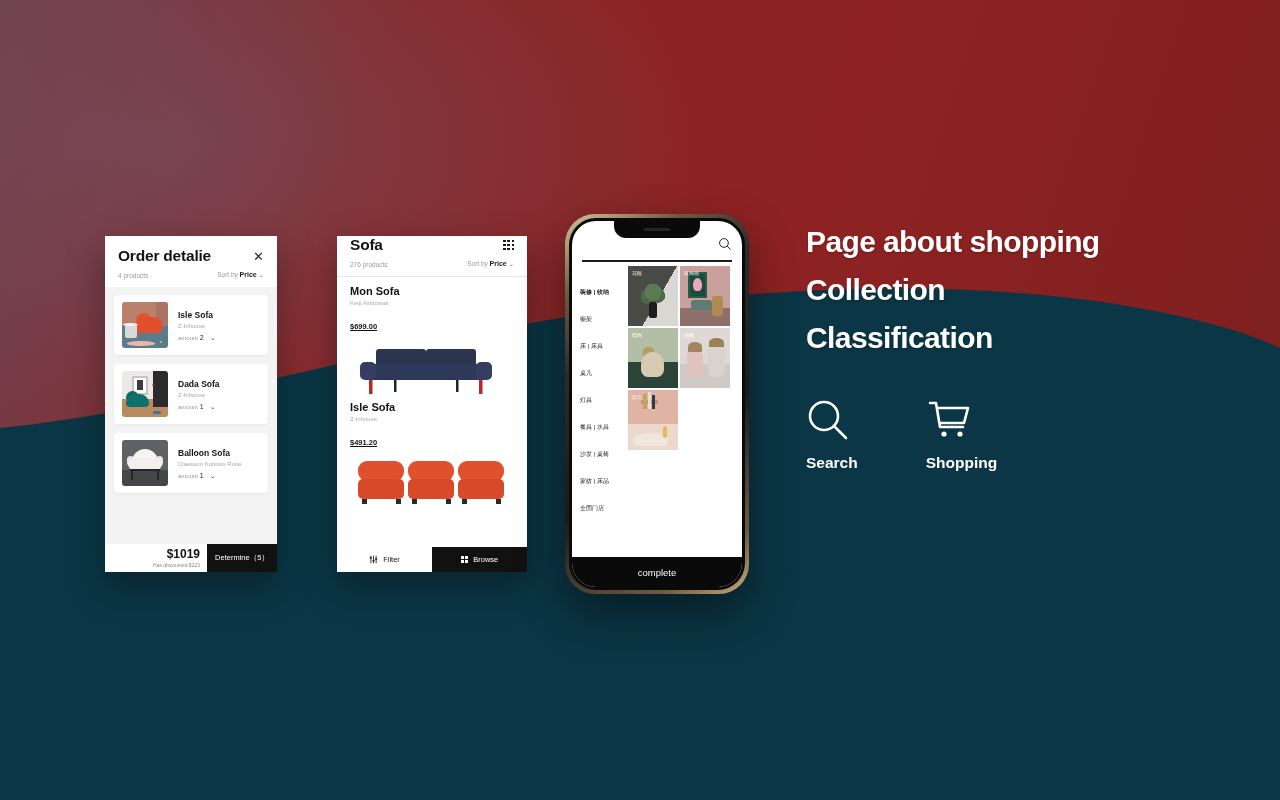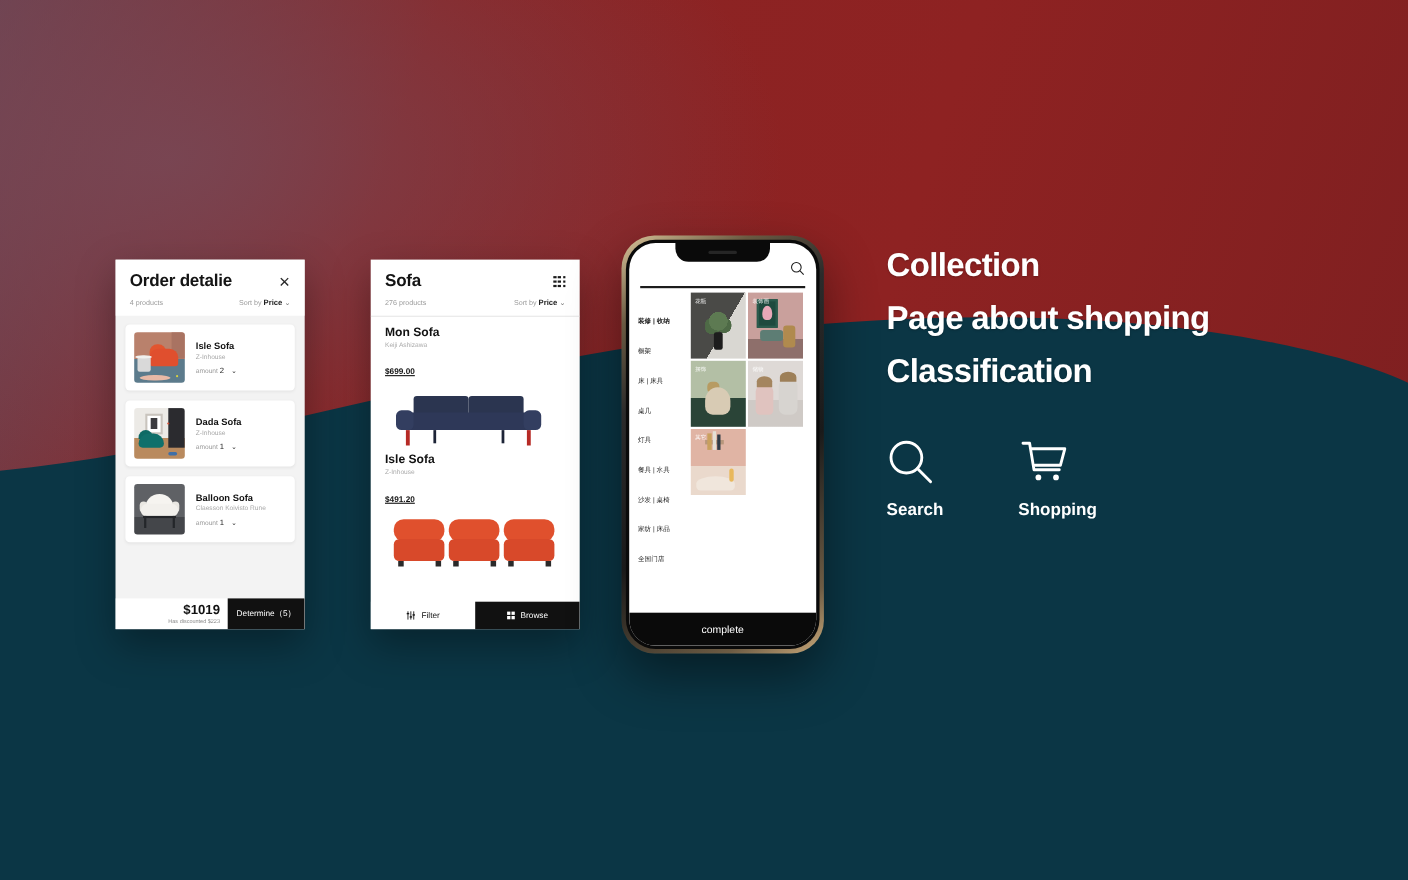"Sofa" .c2-head { padding: 11px 13px 8px 13px -> 0 13px 8px 13px }
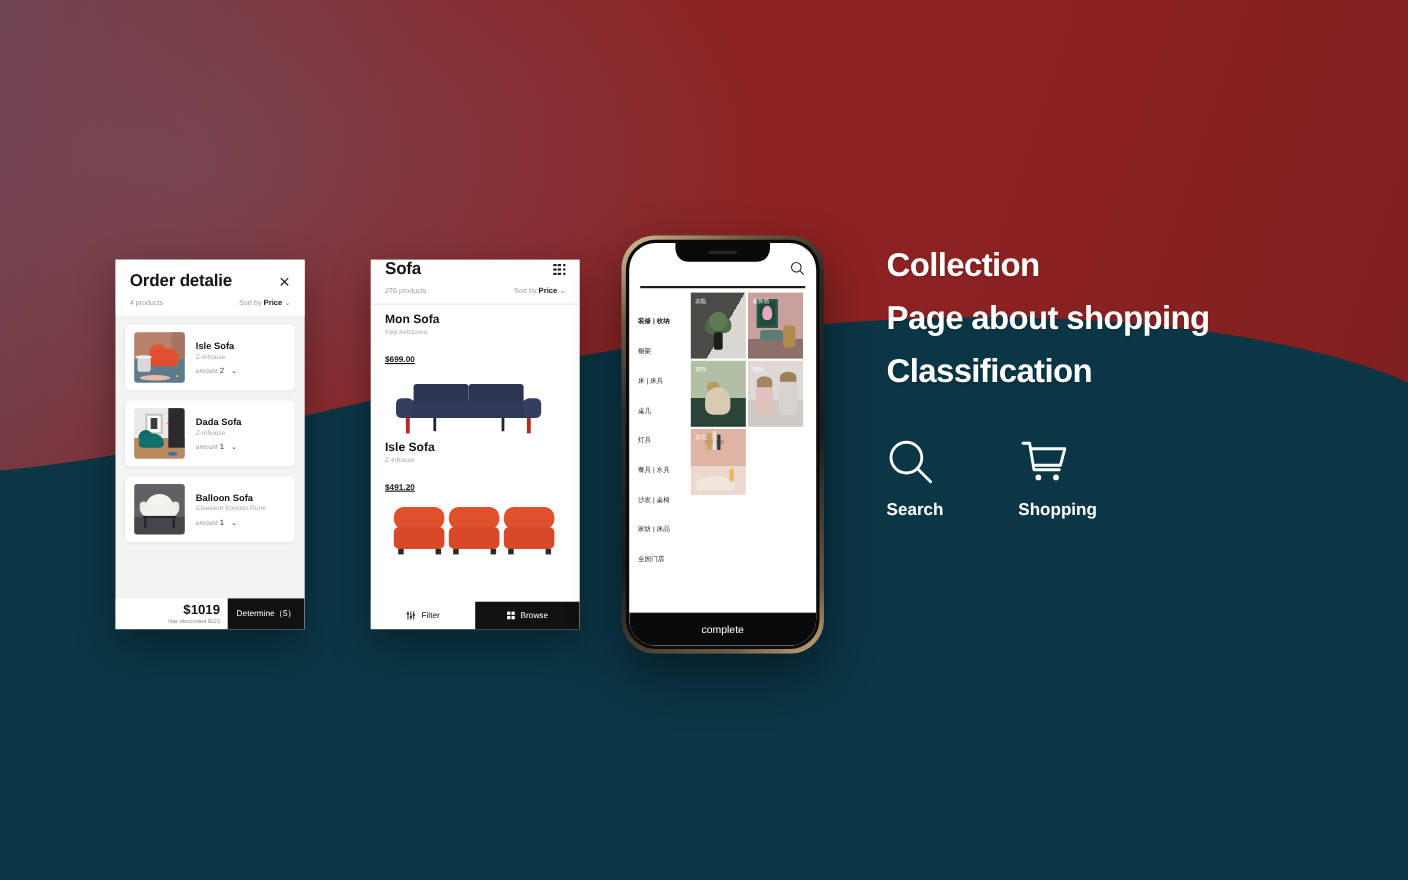"Collection" div { order: before "Page about shopping" -> after "Page about shopping" }
